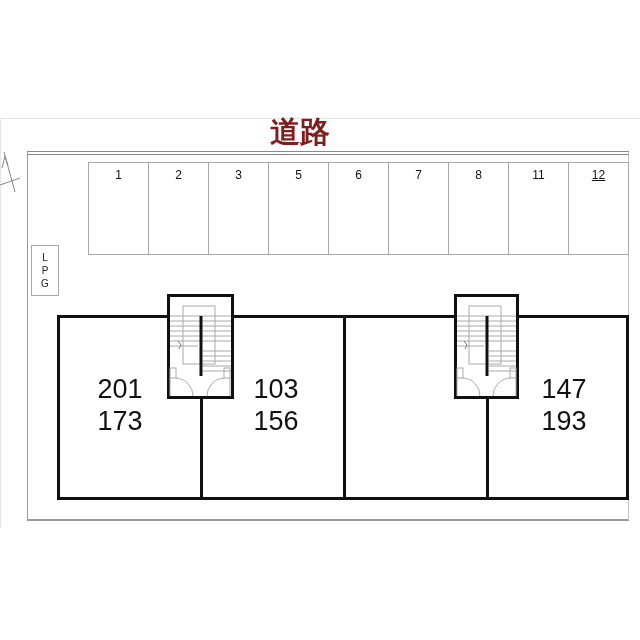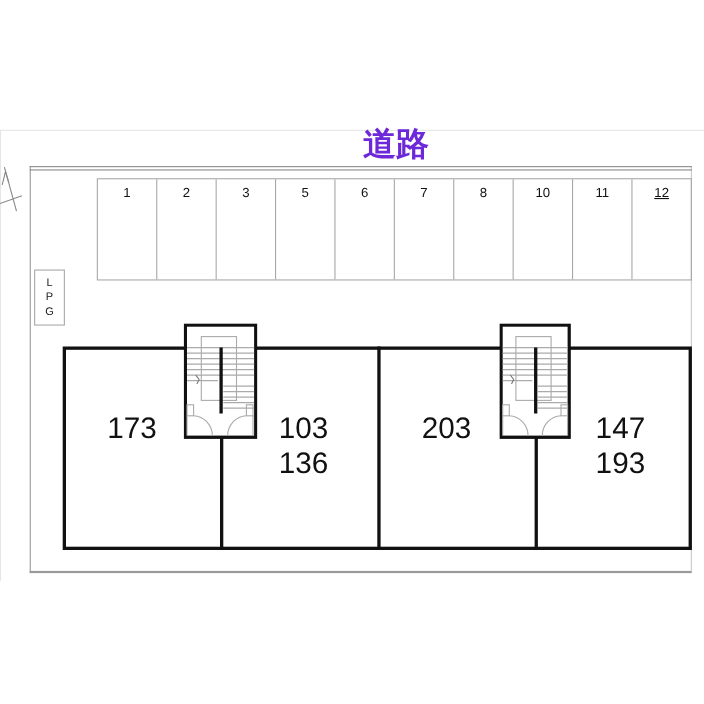"道路" .road-title { color: #6d28d9 -> #7f1d1d; text-align: right -> left }
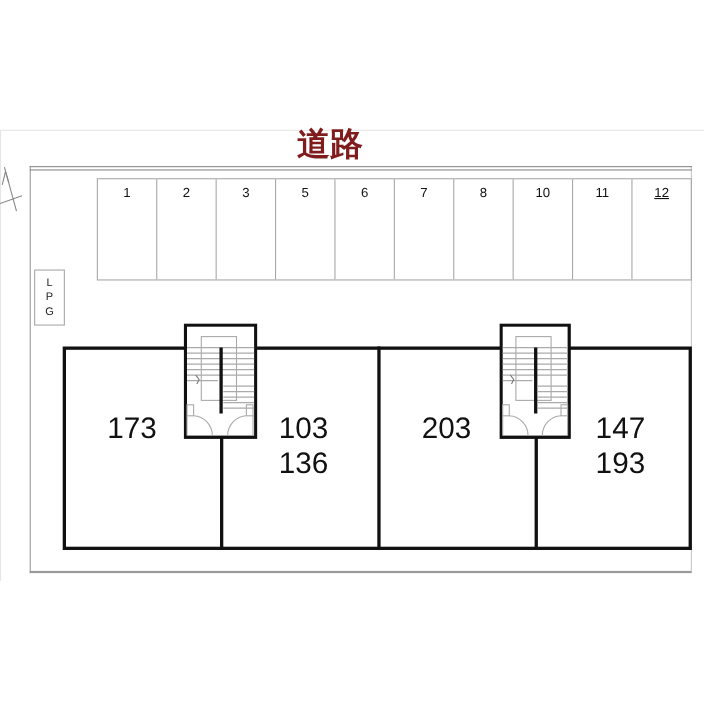"10" div.slot { html: <div>10</div> -> none }
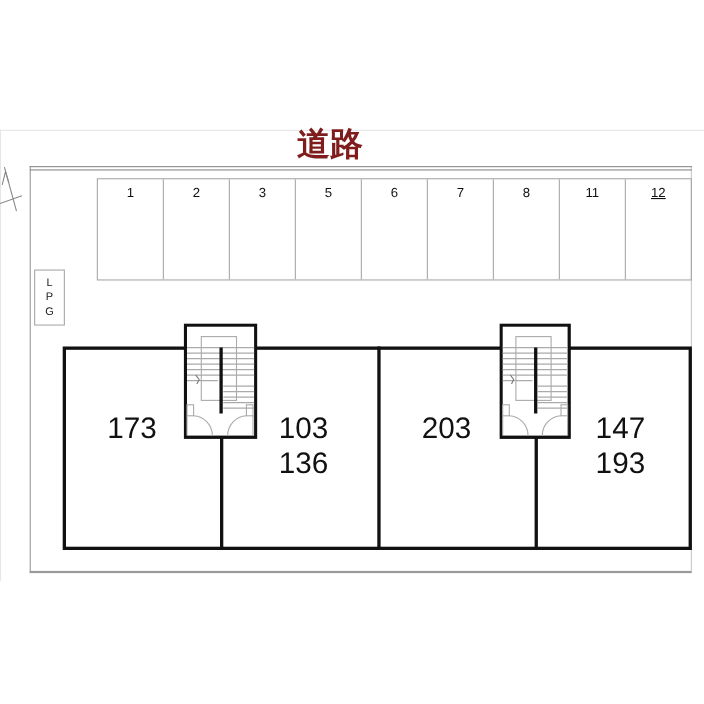"201" div { html: none -> <div>201</div> }
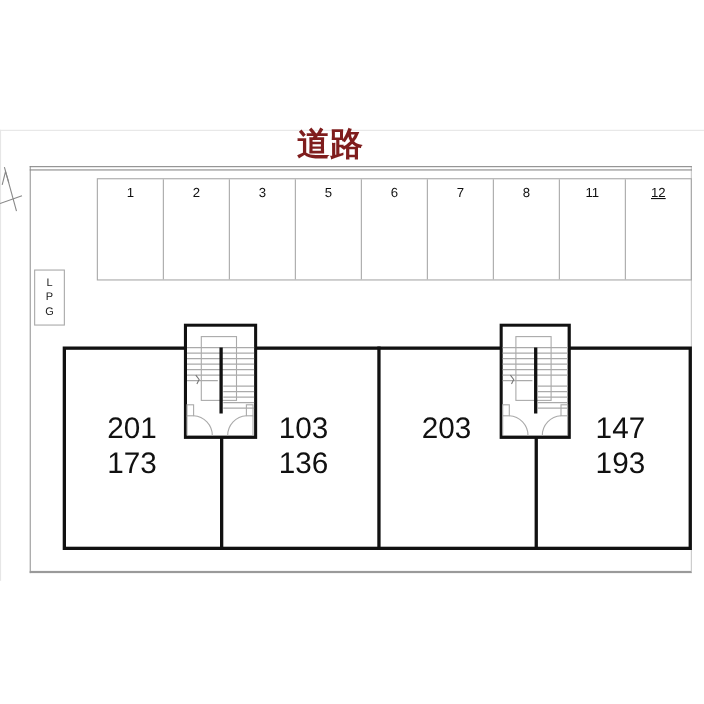"203" div { html: <div>203</div> -> none }
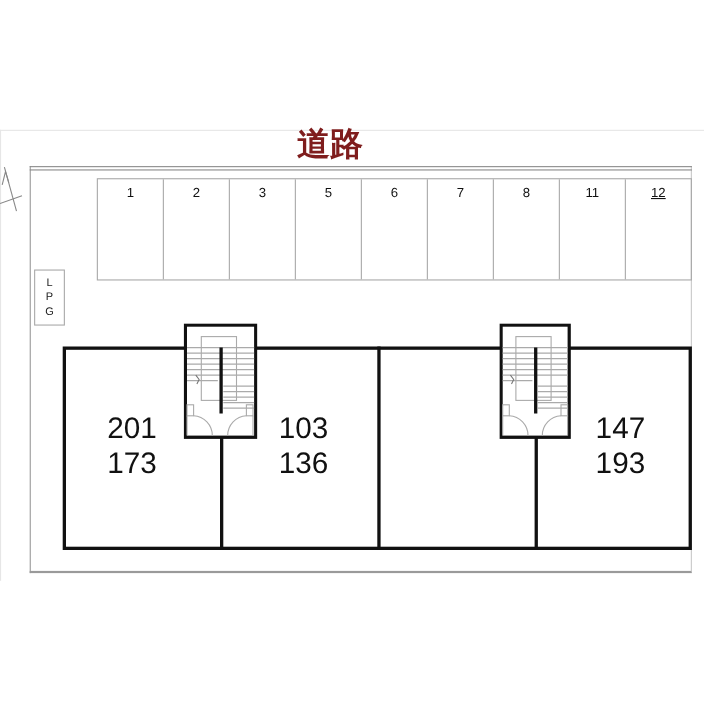"136" div { text: 136 -> 156 }
